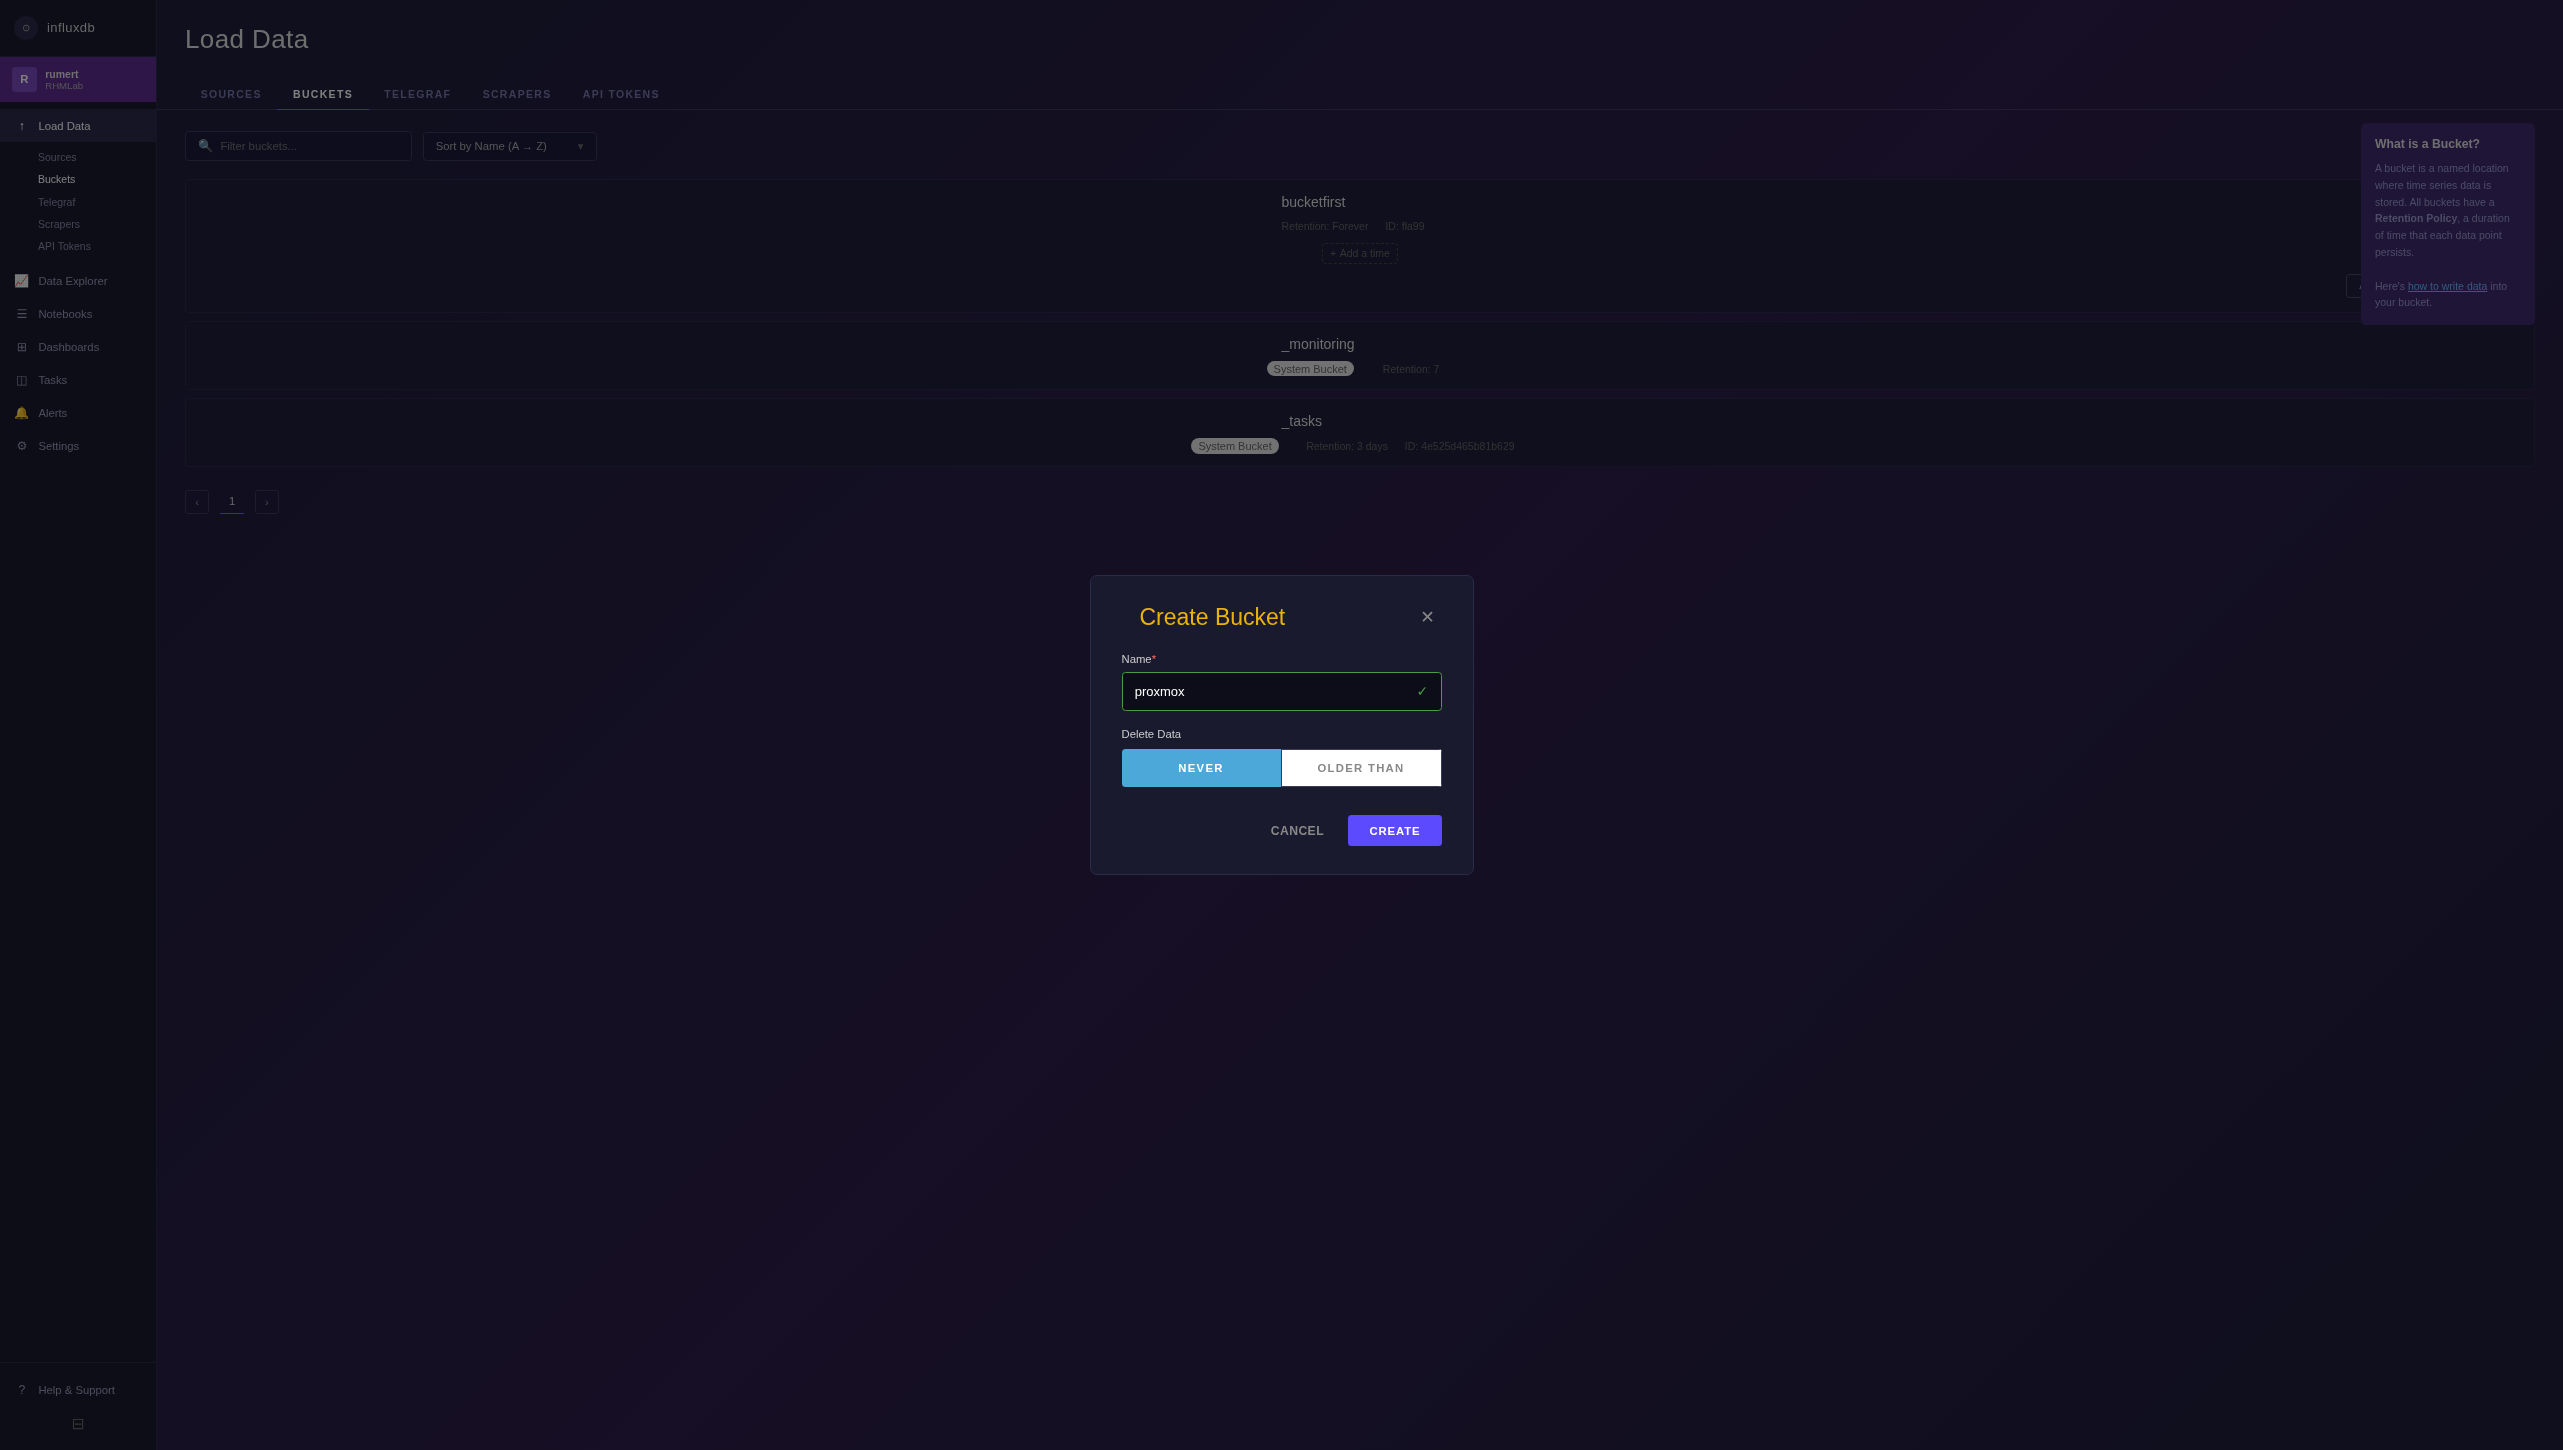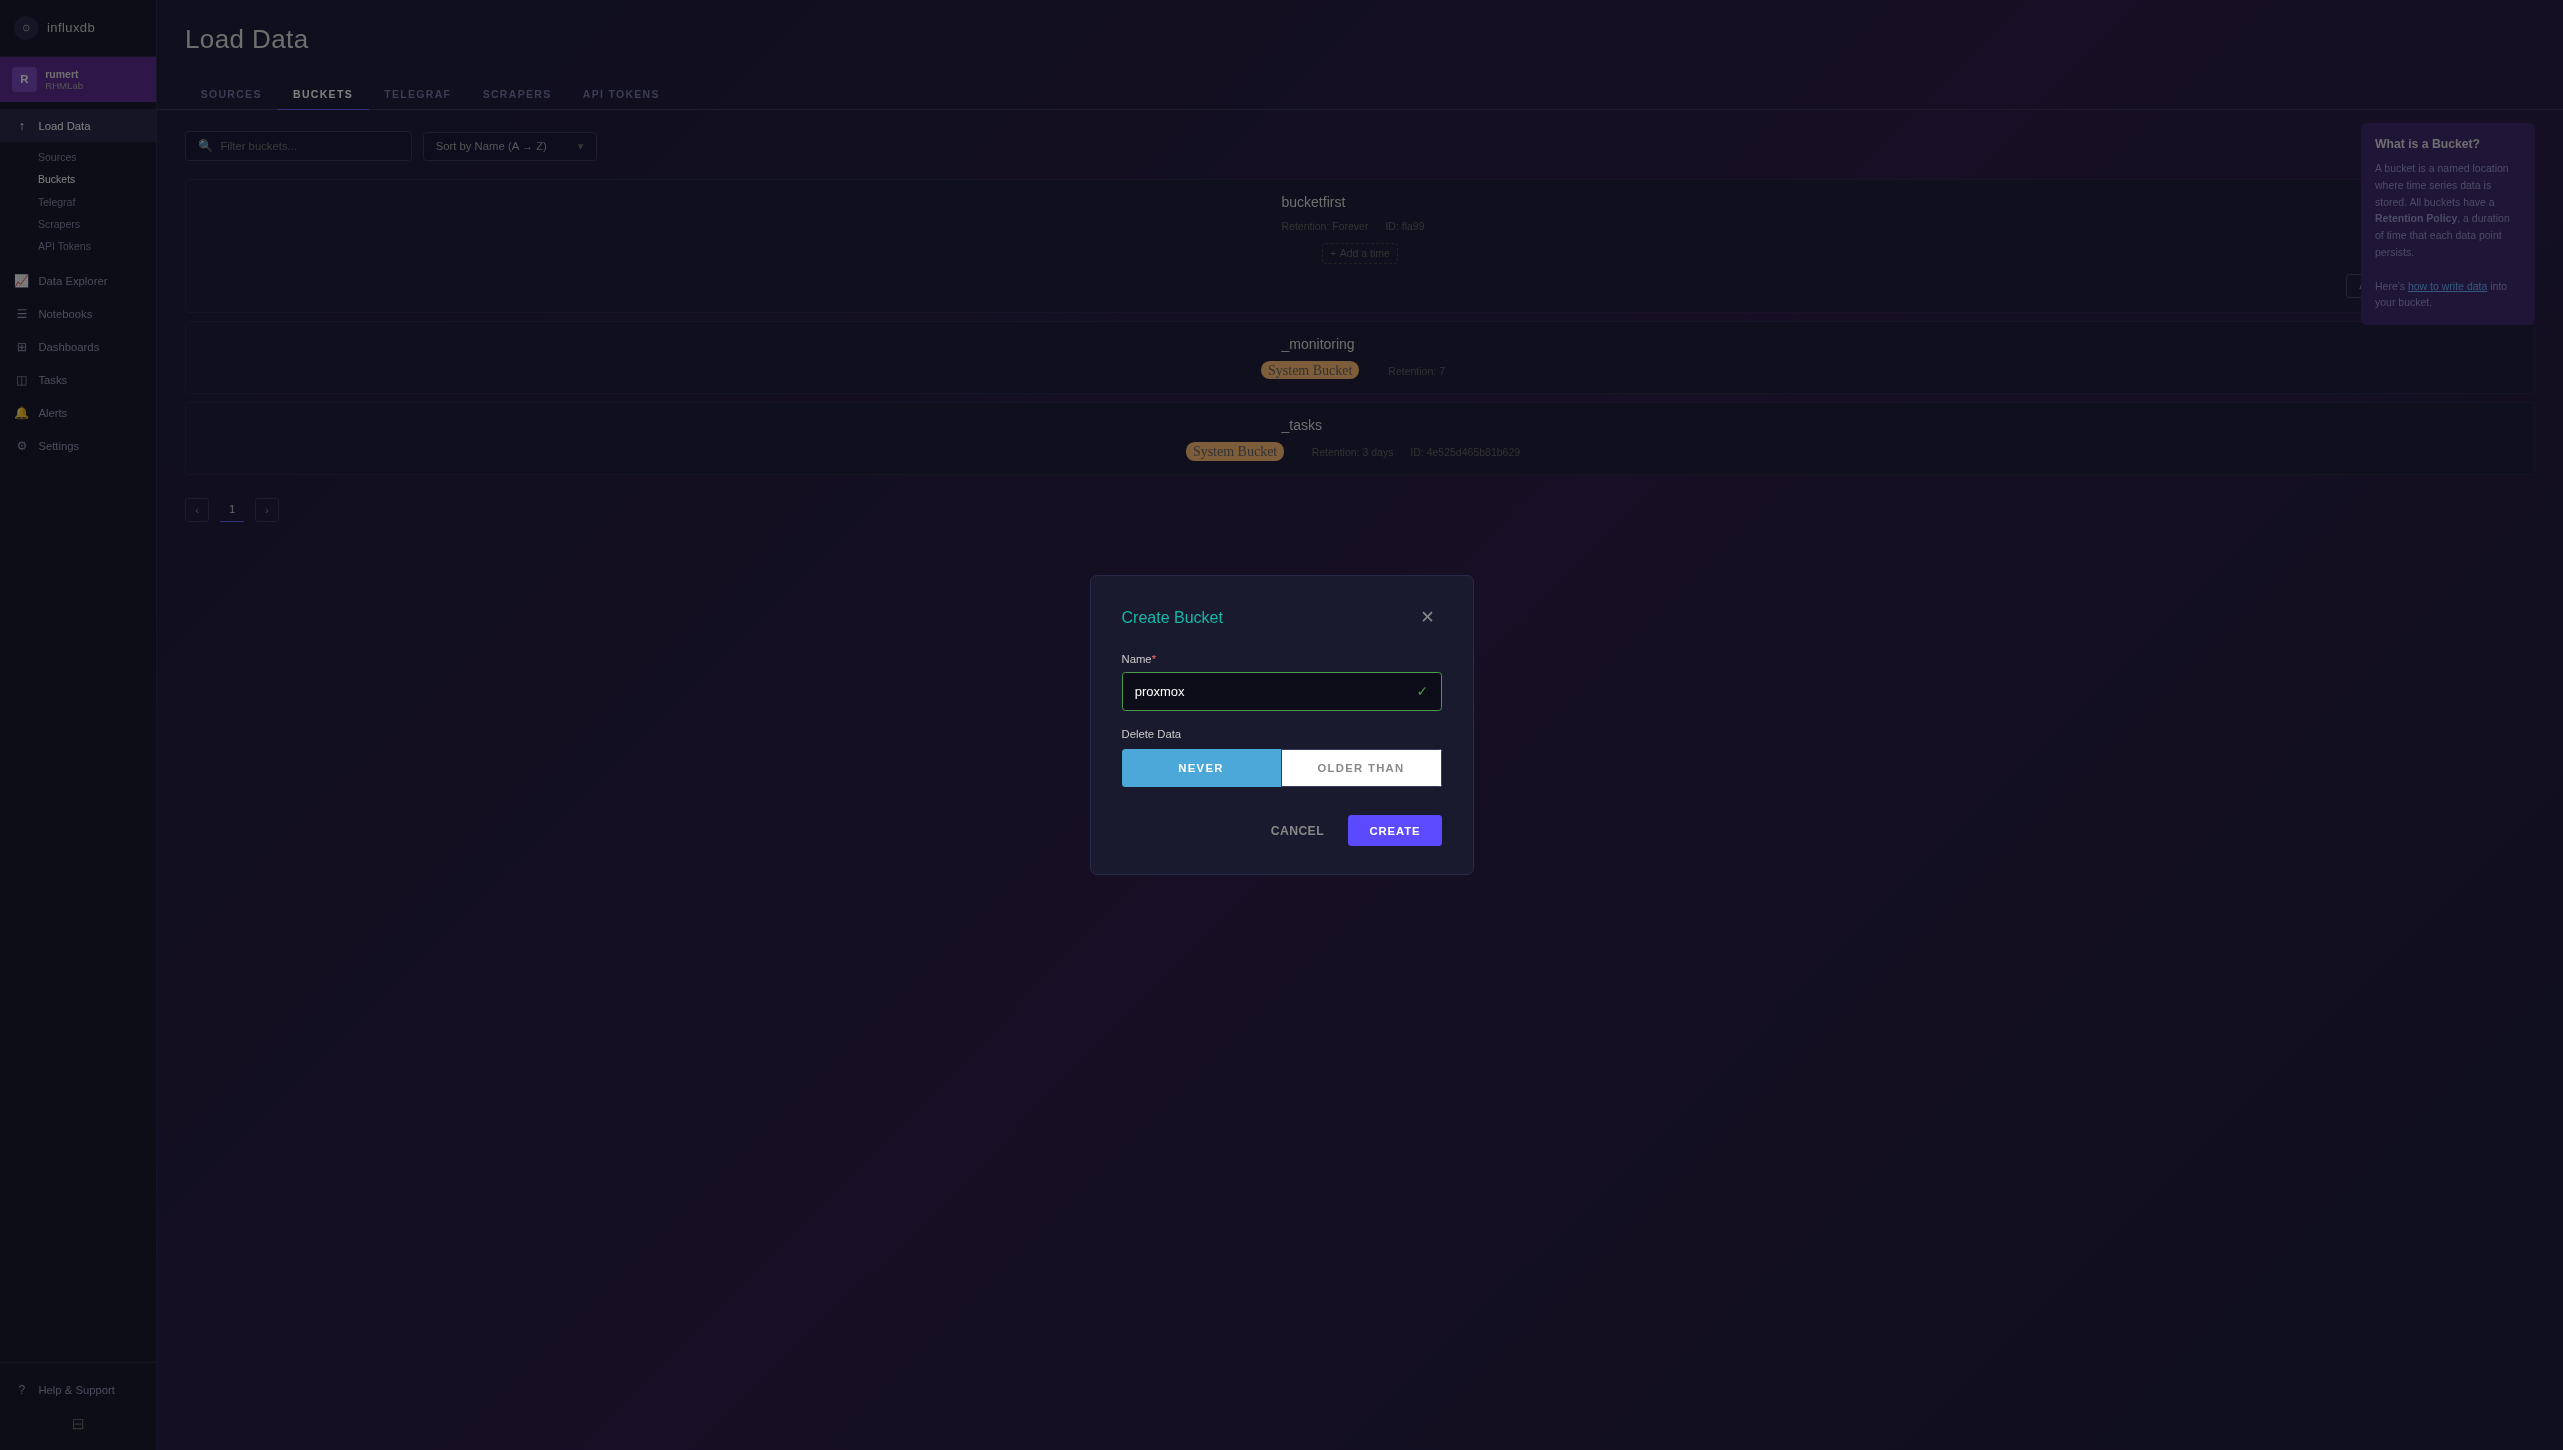"System Bucket" .bucket-system-label { background: #fdba74 -> #e5e5e5; font-family: Liberation Serif, serif -> none; font-size: 14px -> 11px }
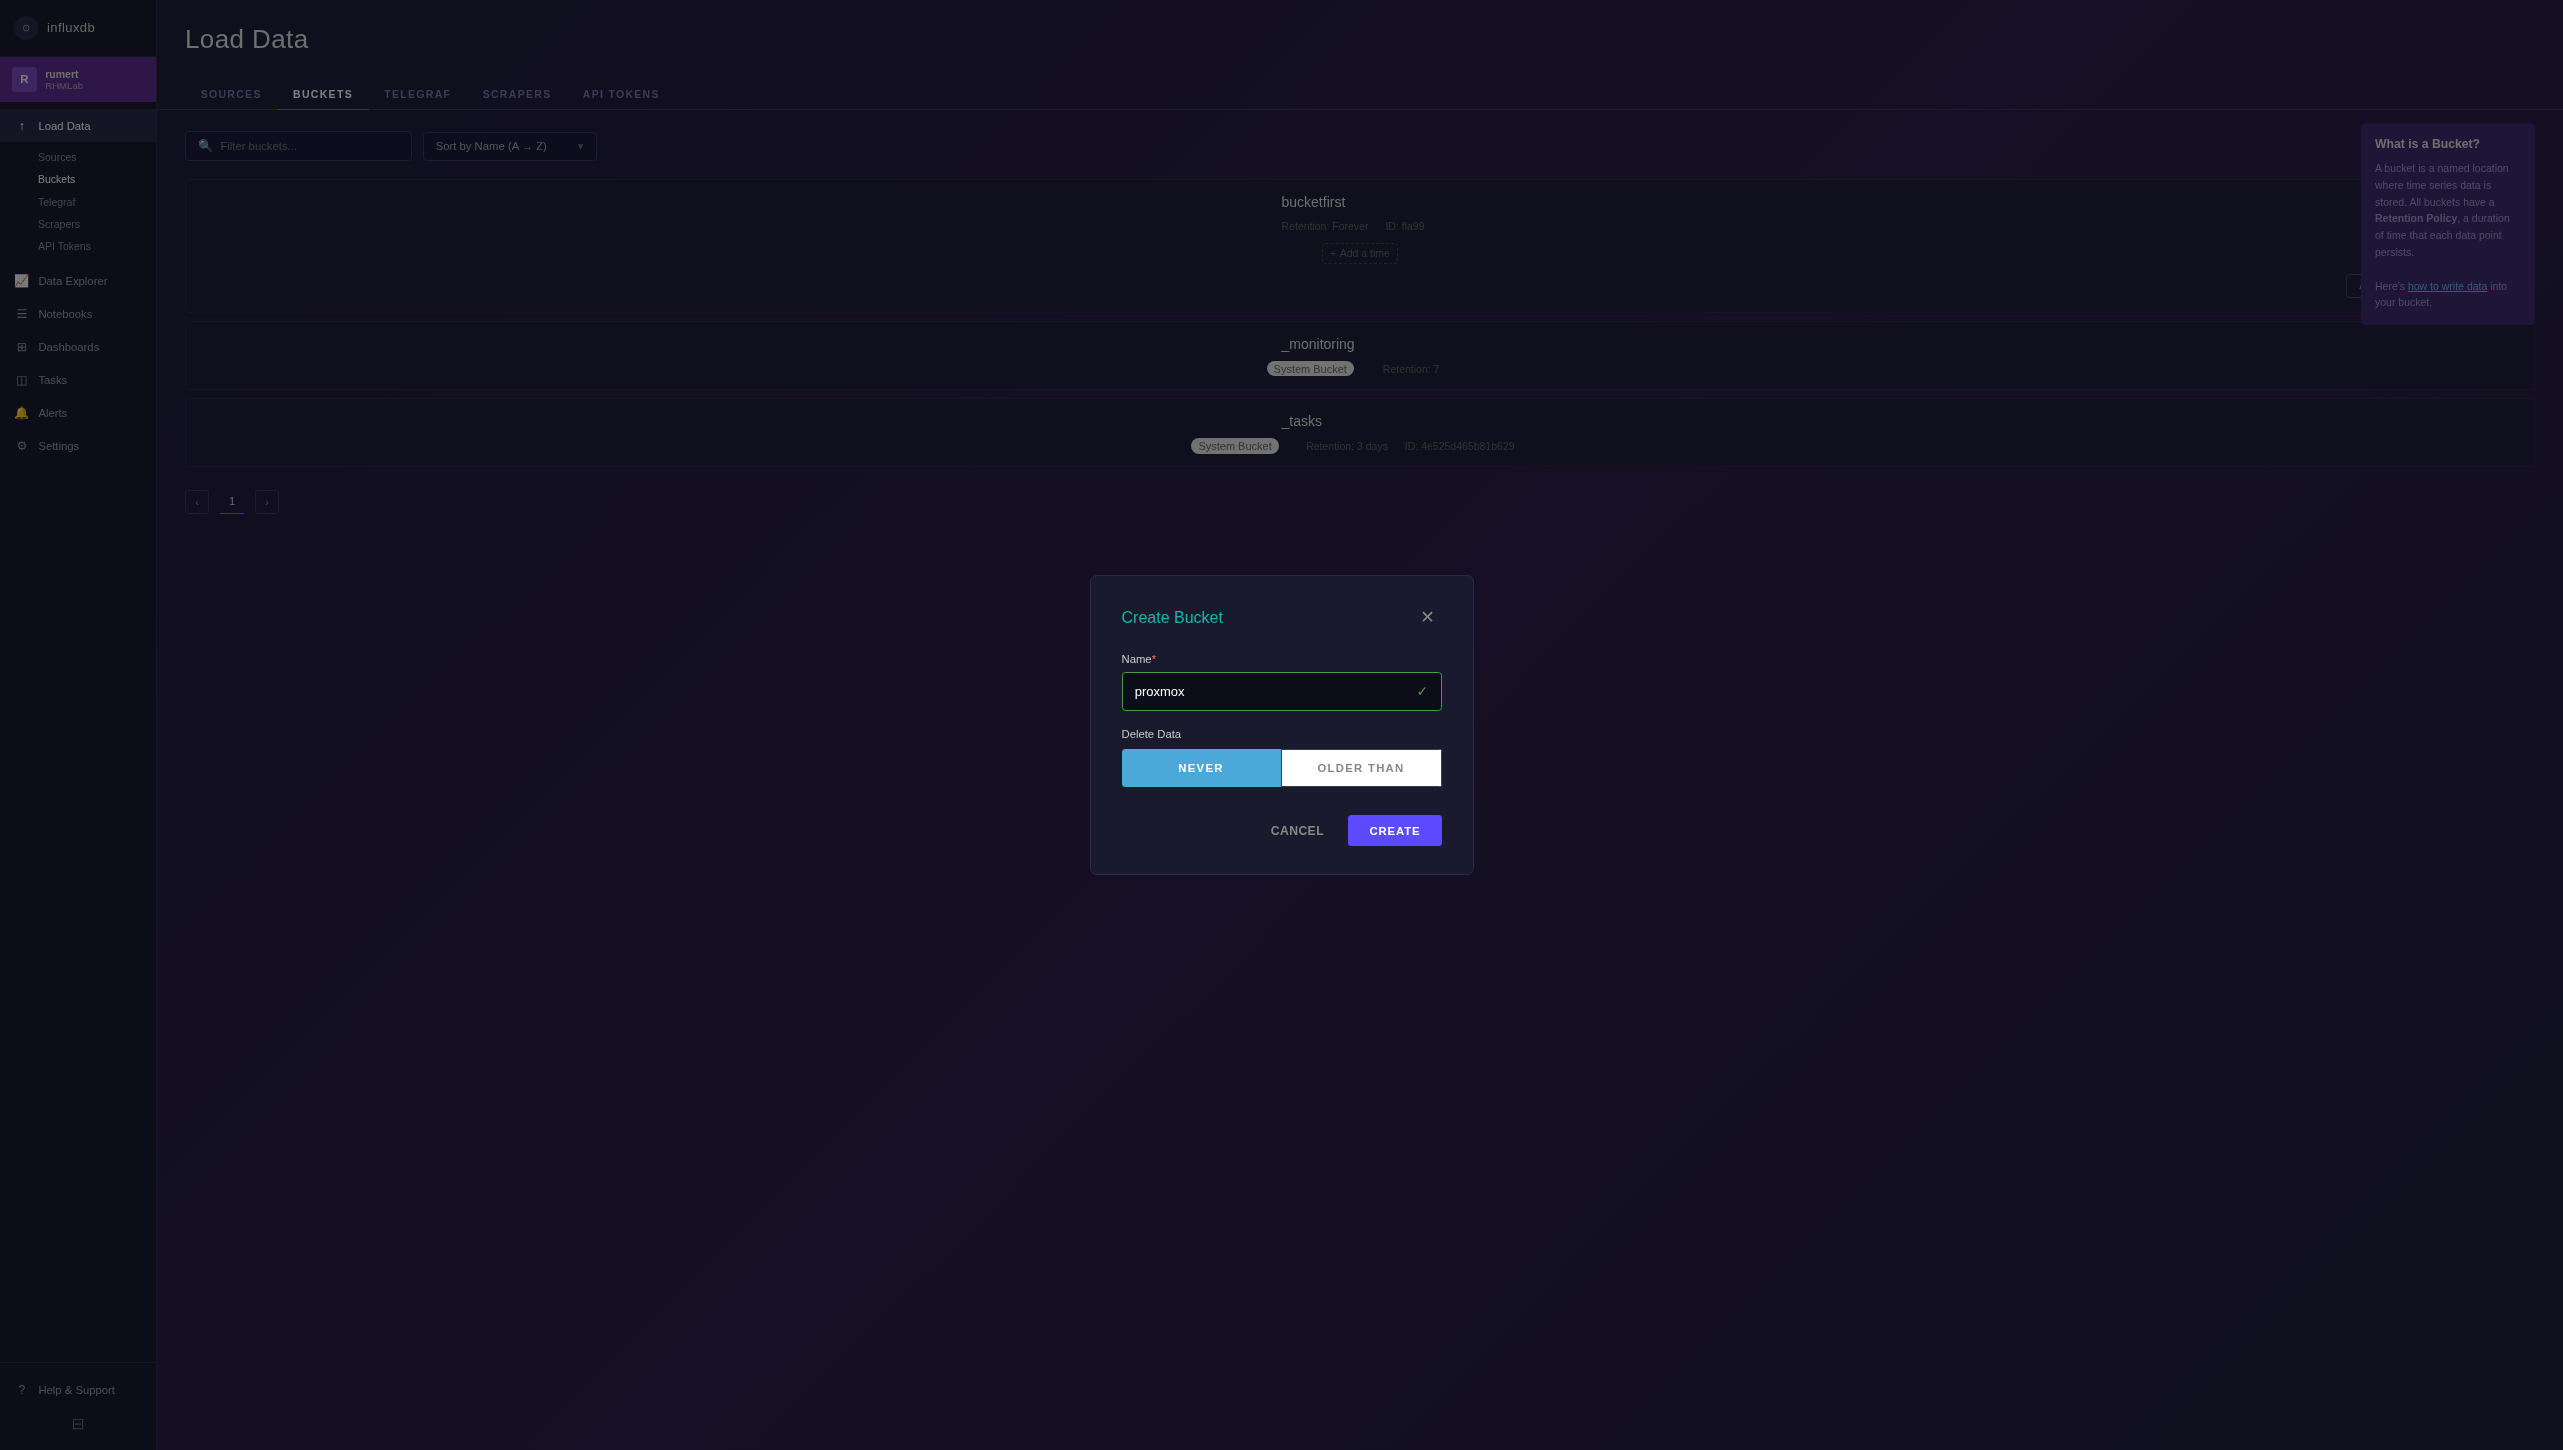"Create Bucket" .modal-title { color: #14b8a6 -> #eab308; font-size: 16px -> 23px; margin-left: none -> 18px }
